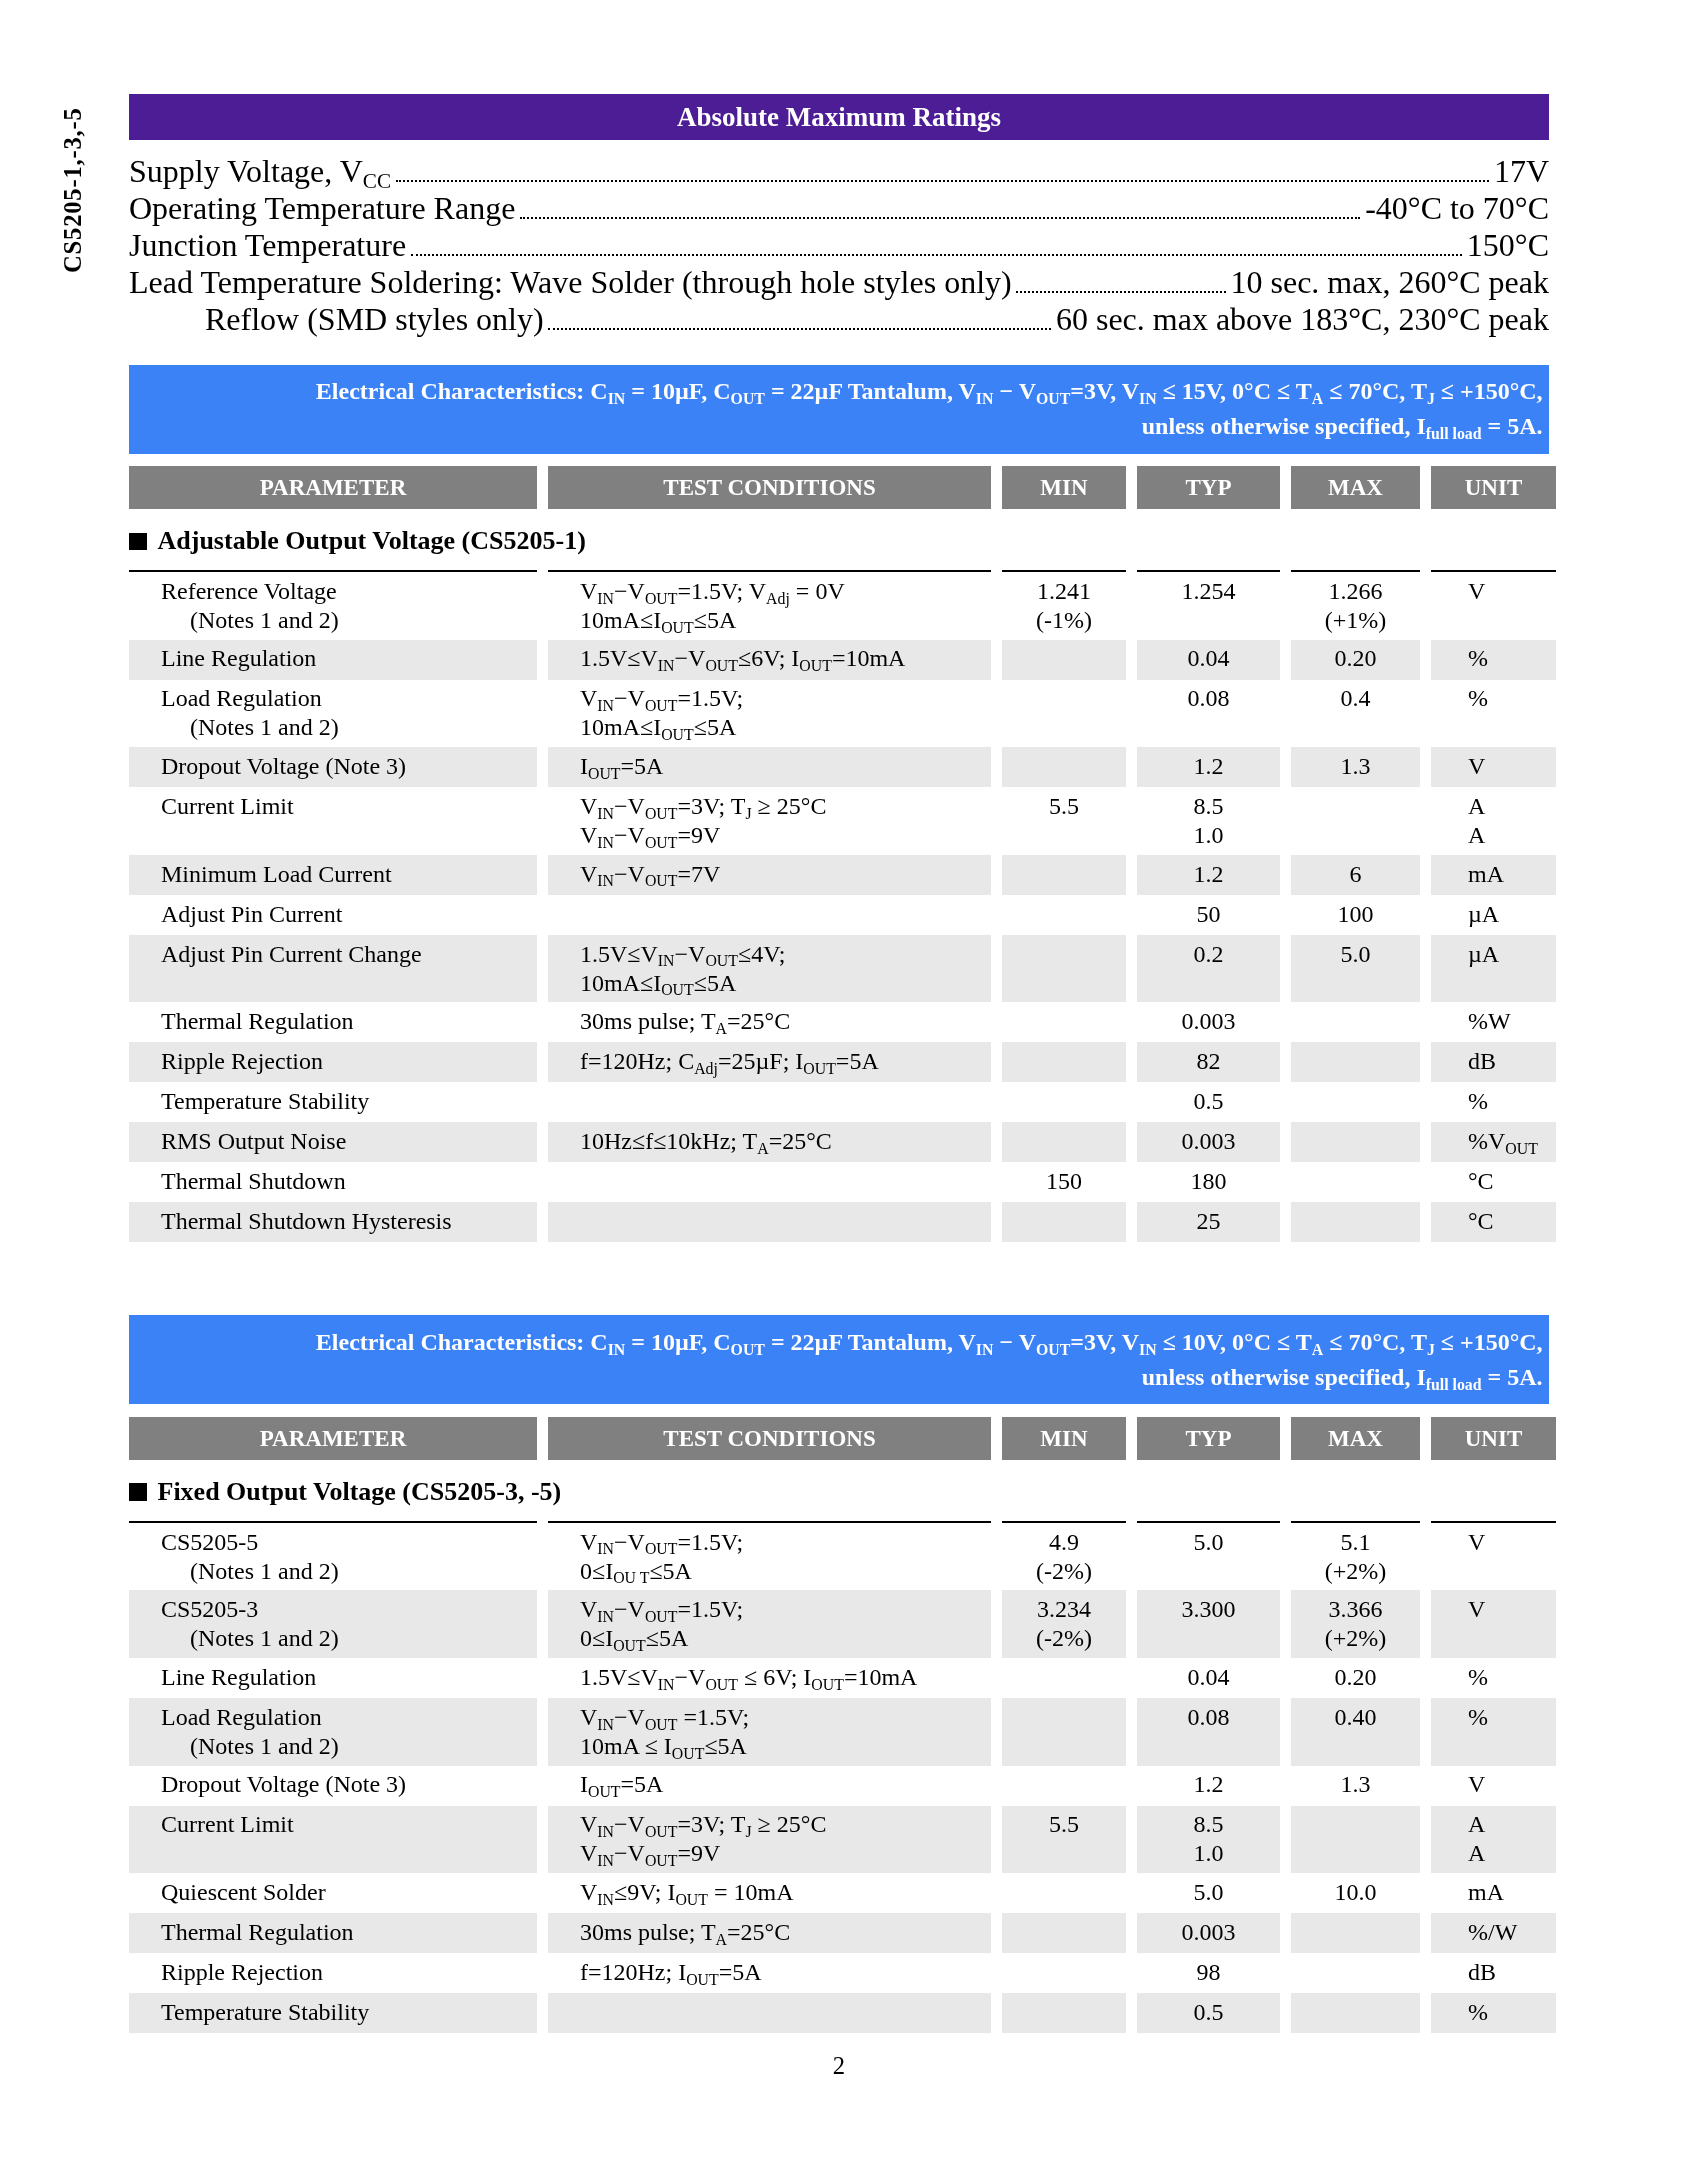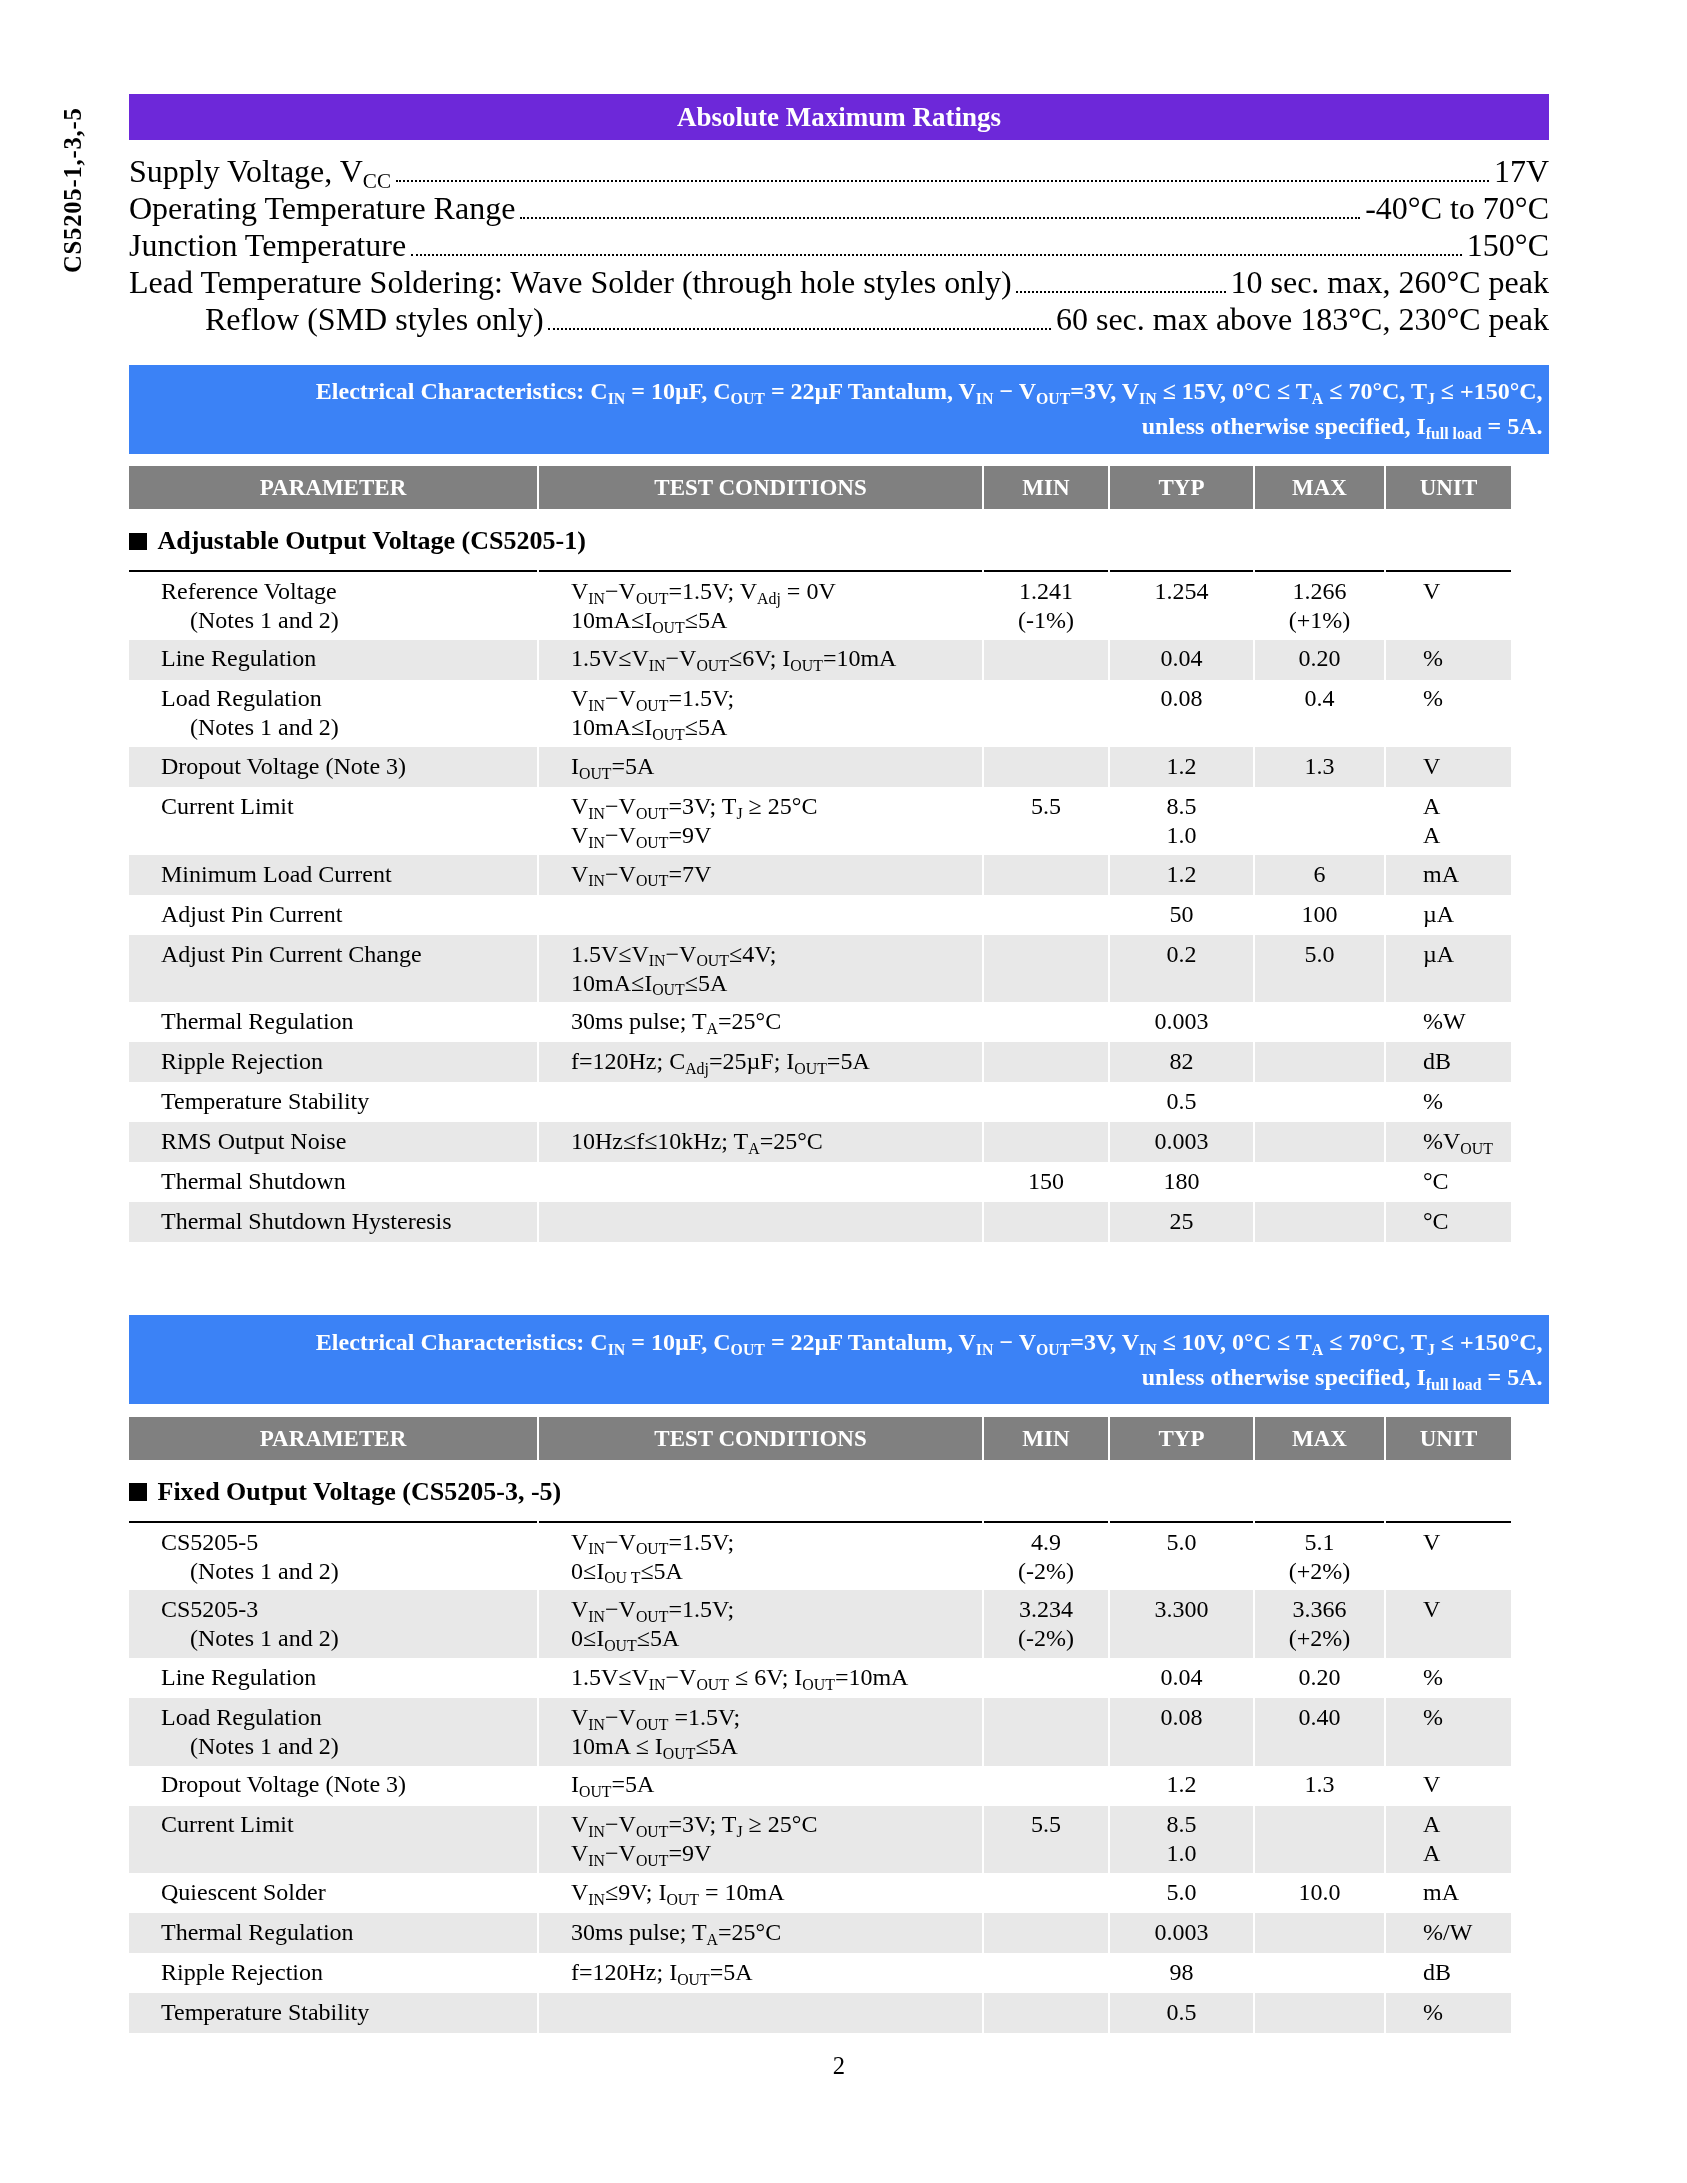"Absolute Maximum Ratings" .amr-bar { background: #6d28d9 -> #4c1d95 }
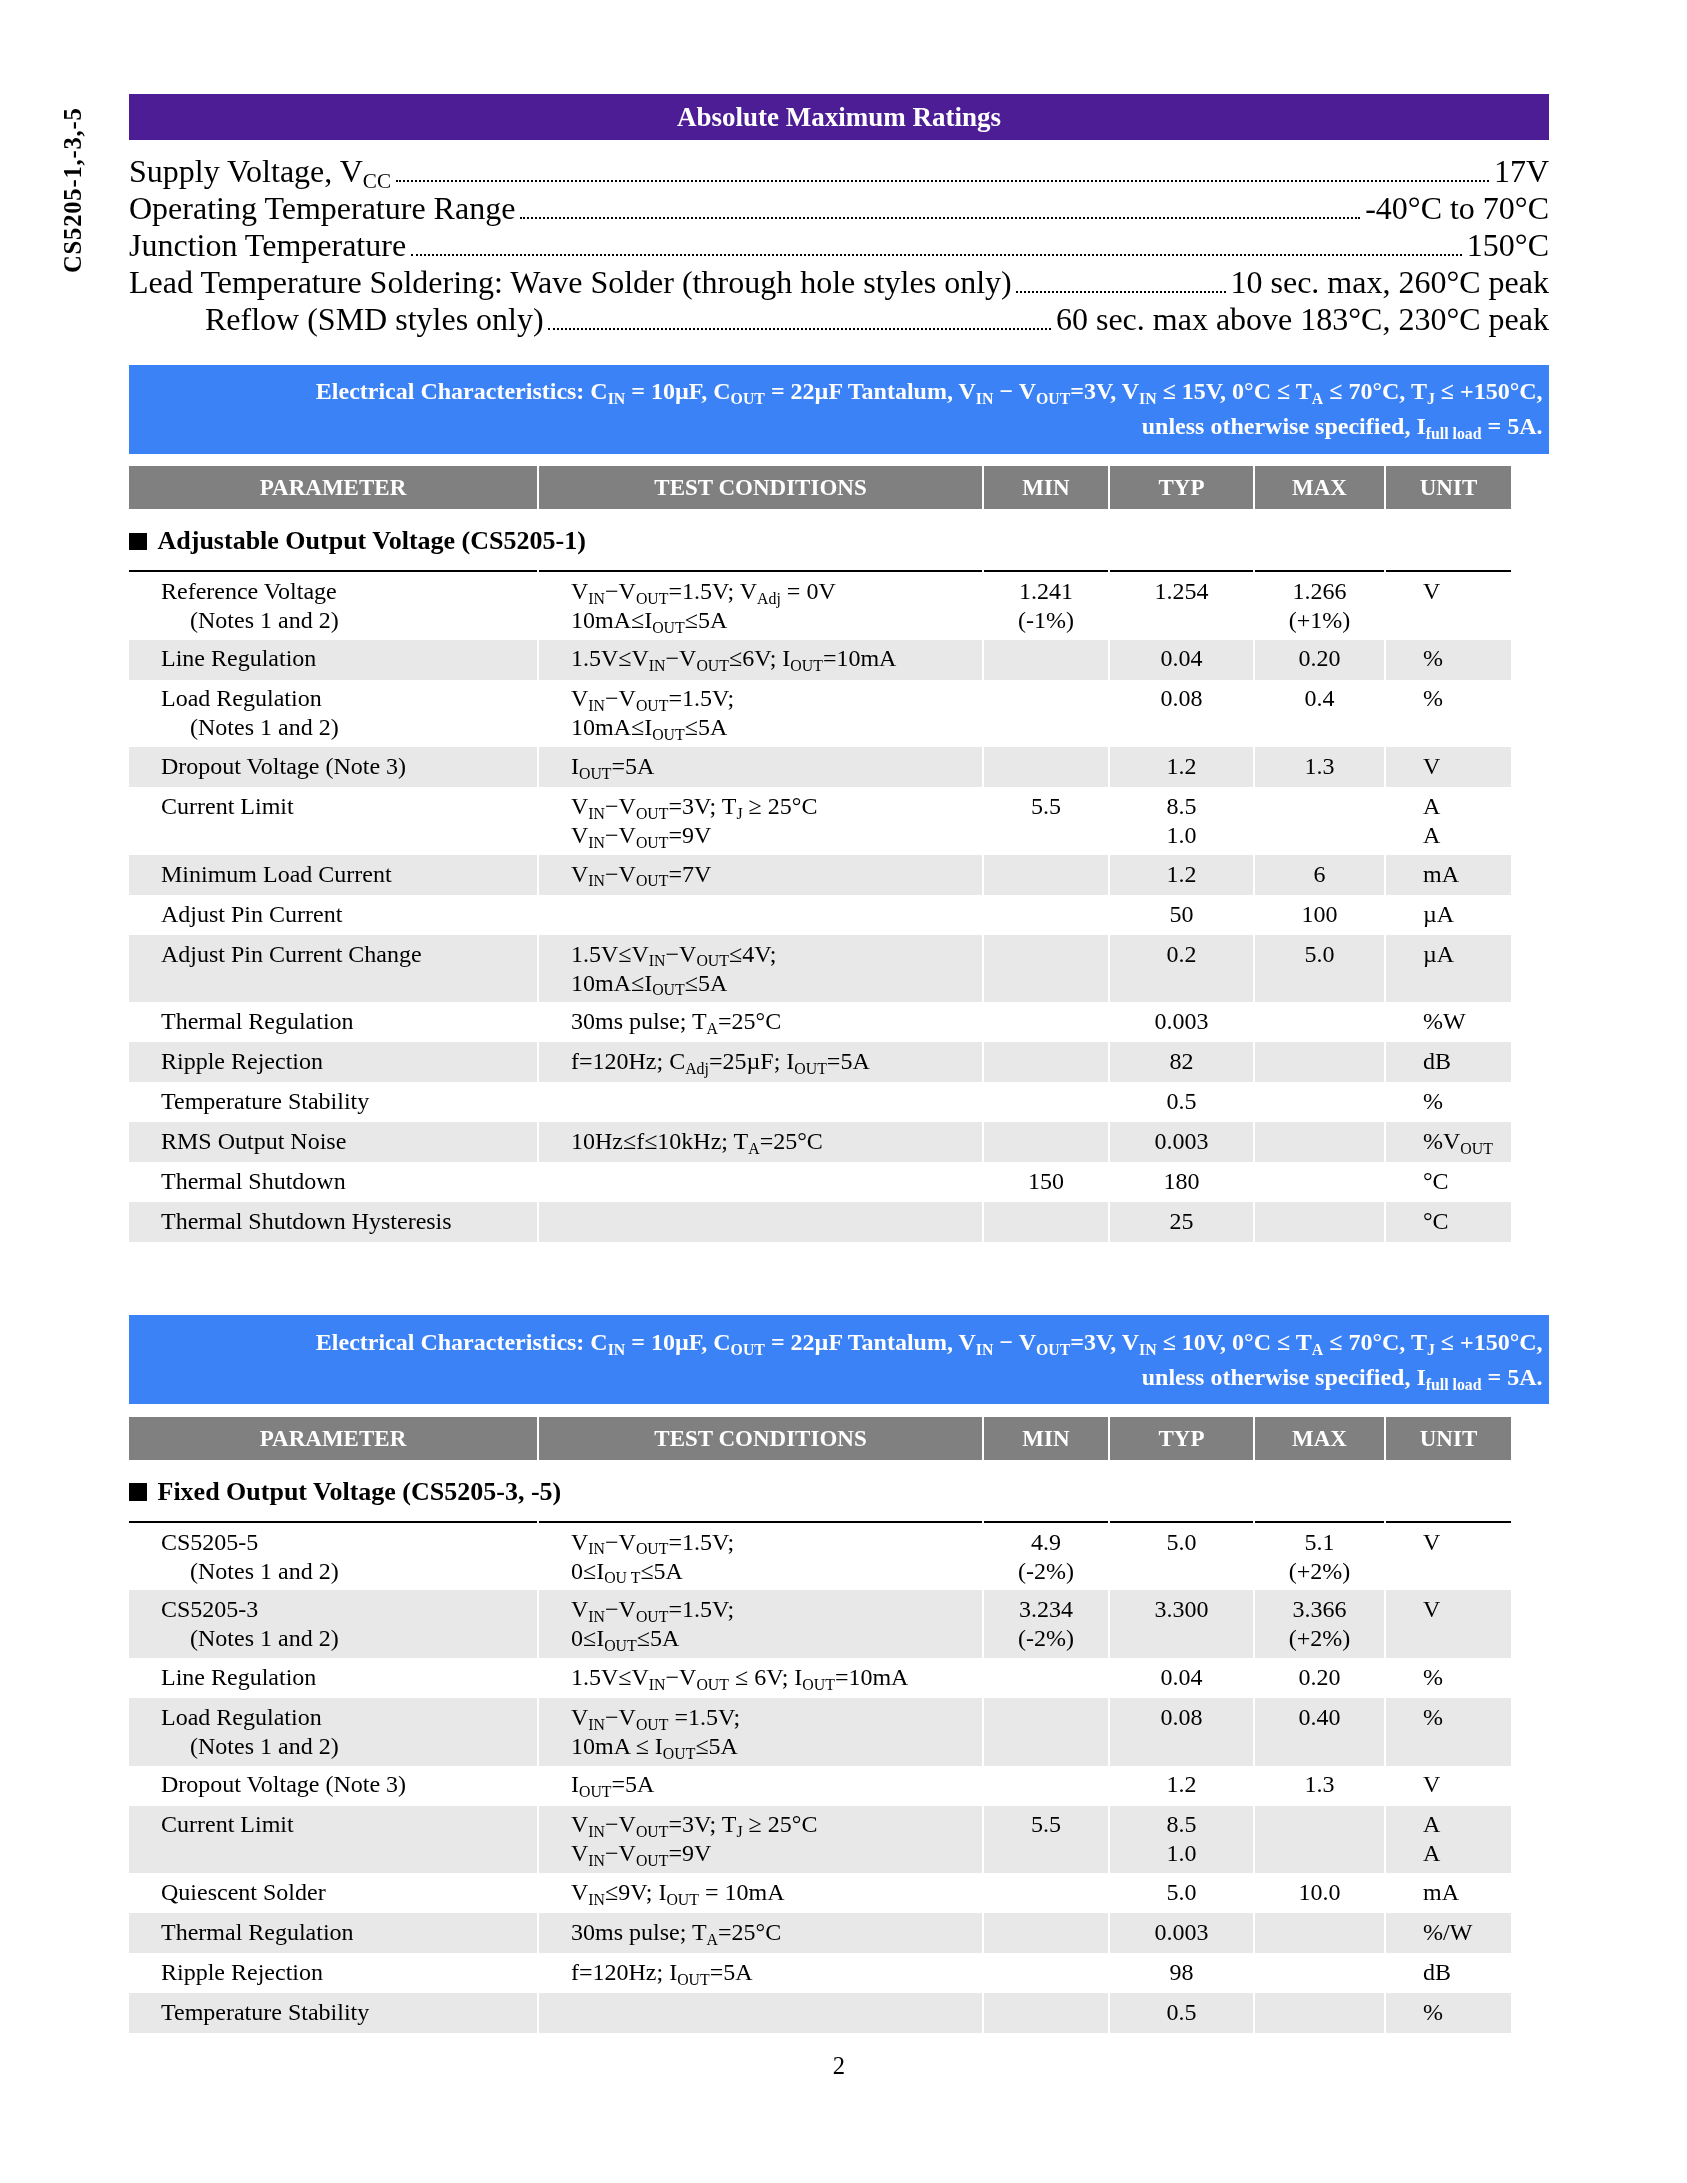"PARAMETER" .grid6 { column-gap: 2px -> 11px }
